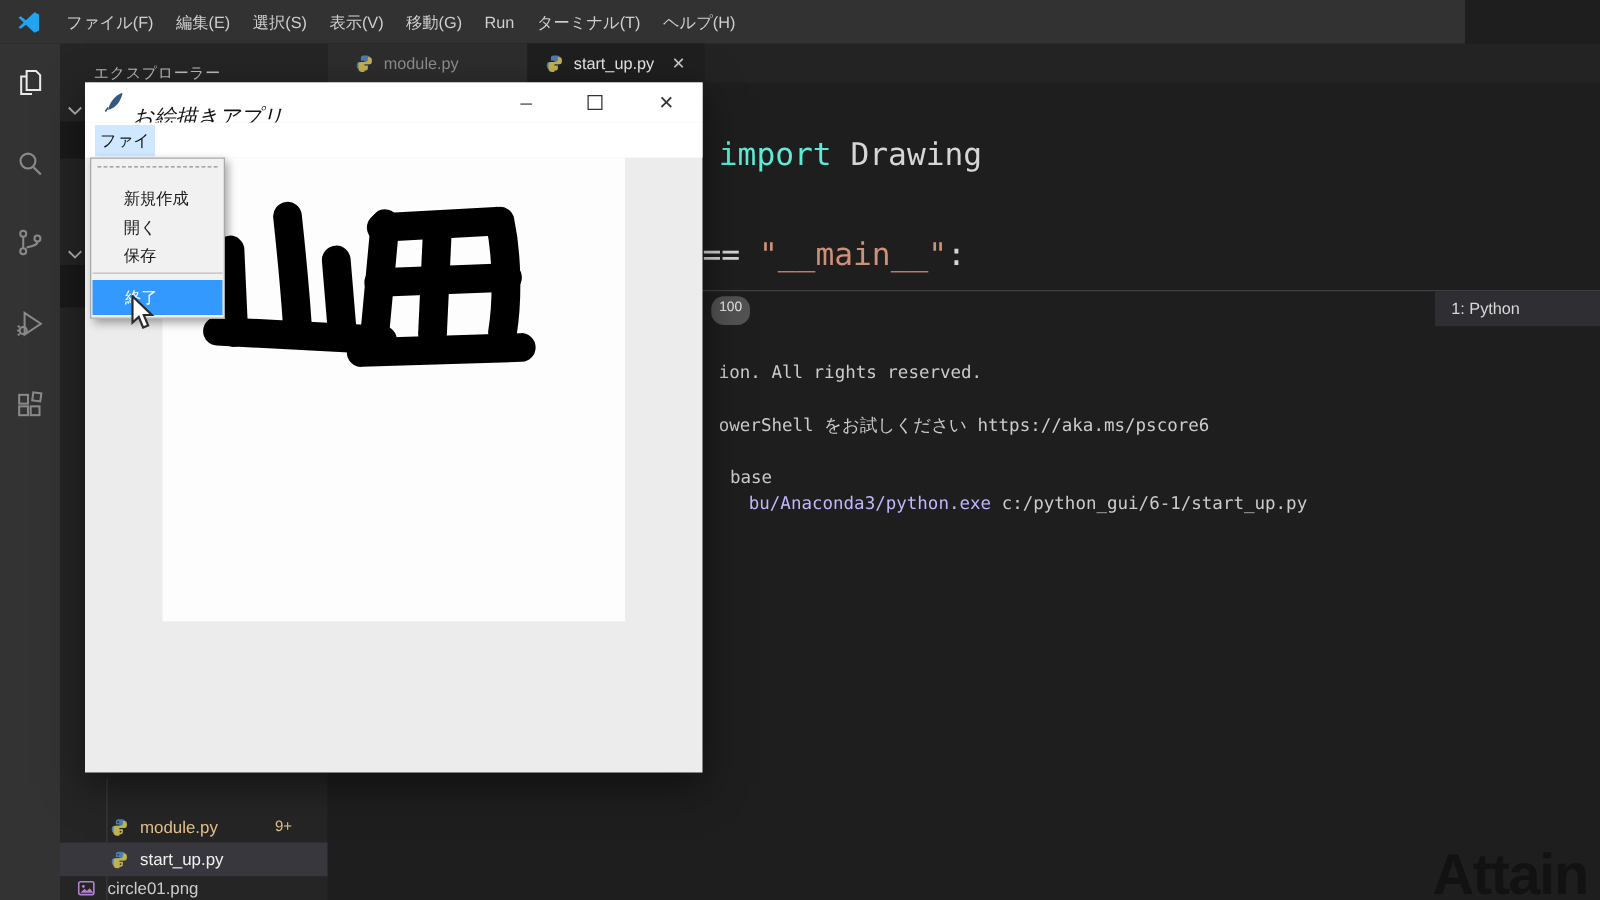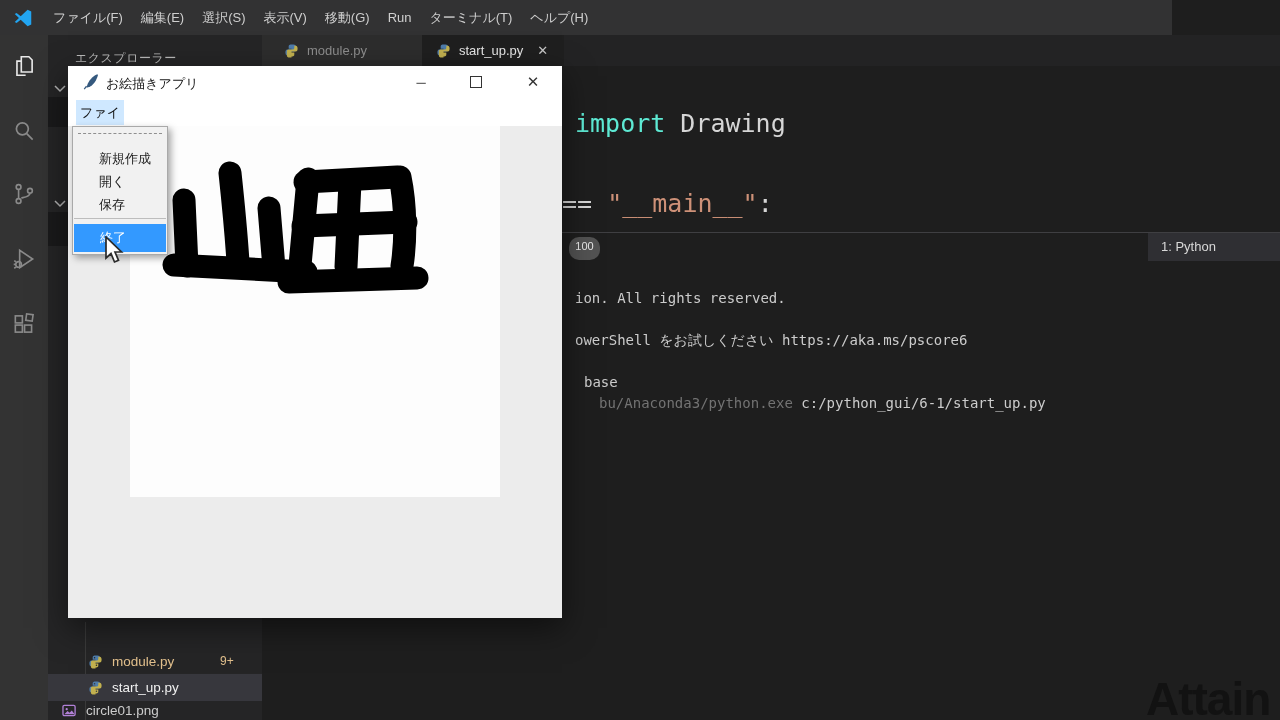"お絵描きアプリ" .pw-title { font-size: 13px -> 17px; font-style: none -> italic; top: 9px -> 16px }
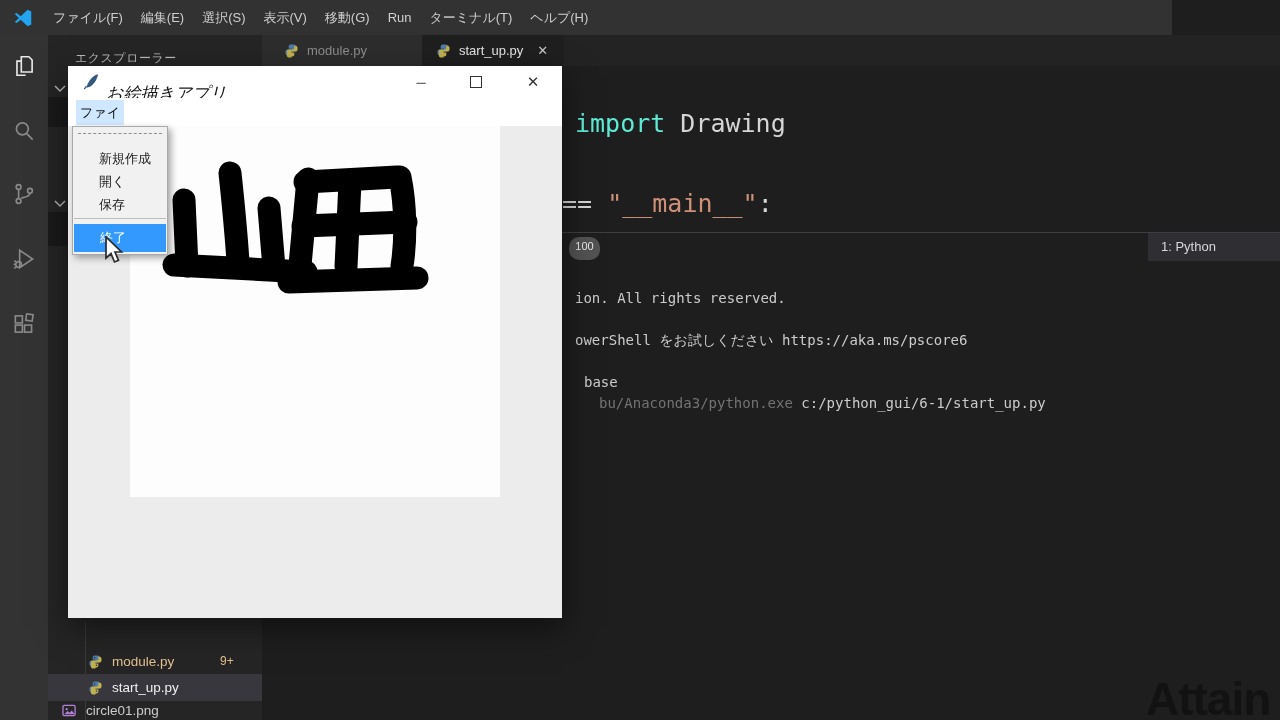"新規作成" .dropdown { width: 96px -> 108px }
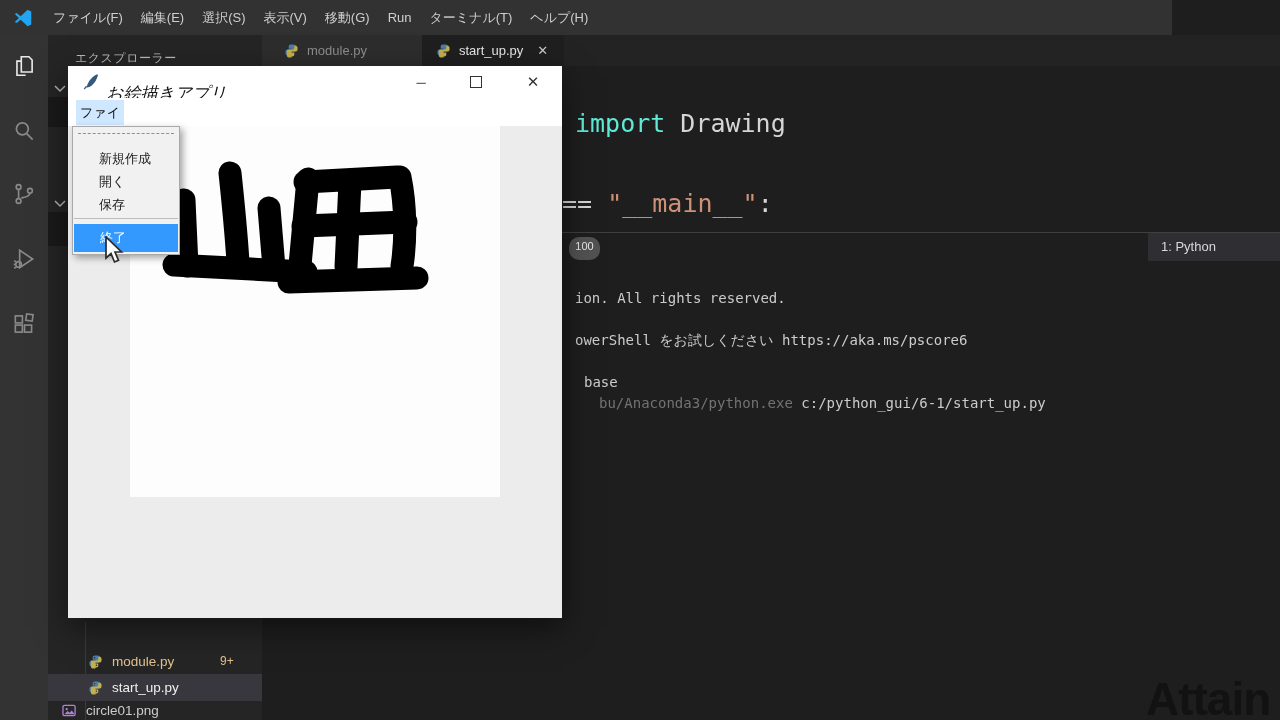"bu/Anaconda3/python.exe" .term-exe { color: #737373 -> #c4b5fd }
